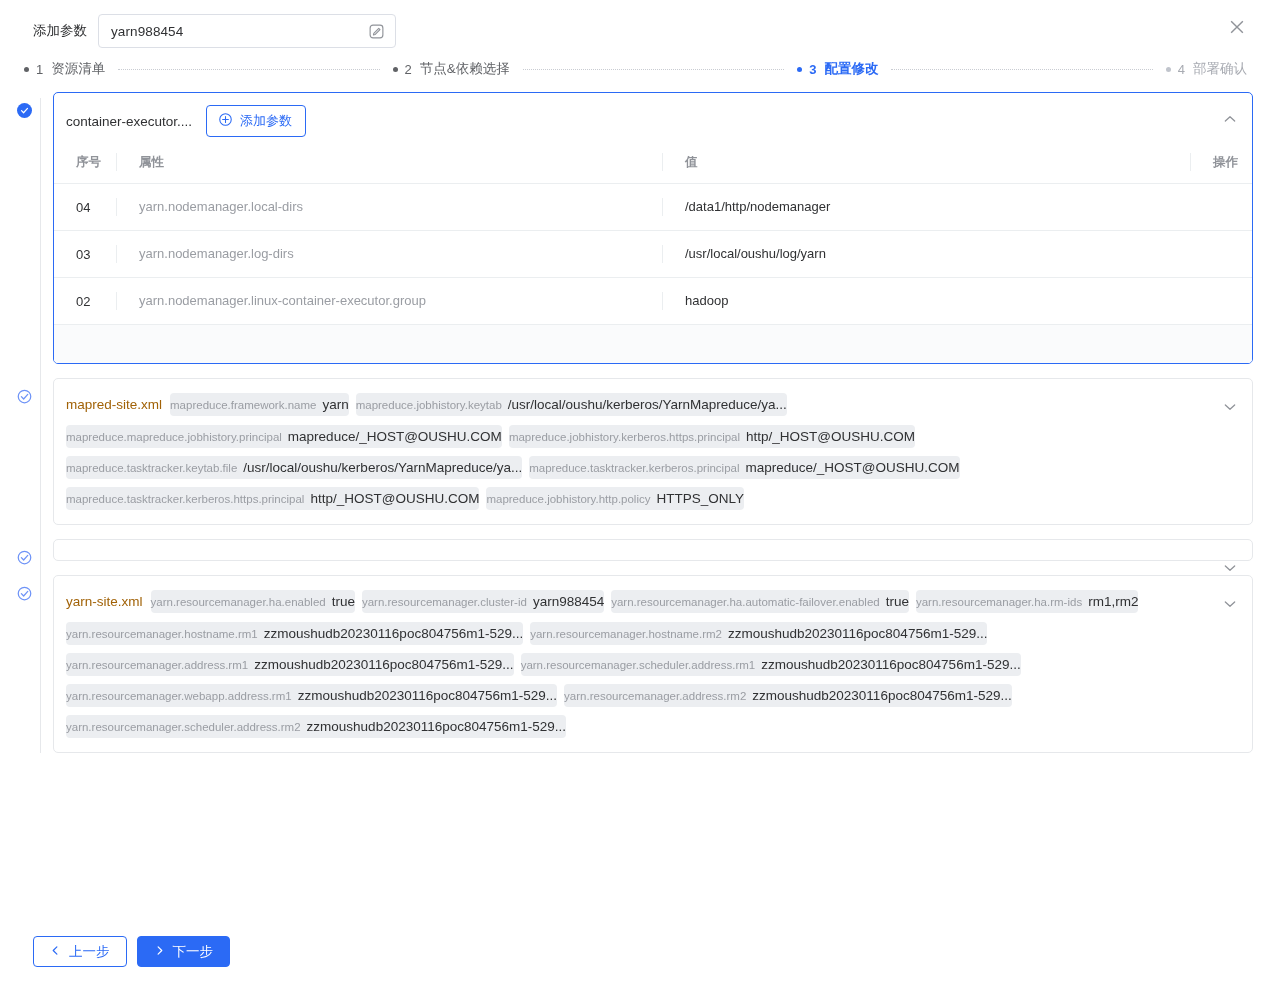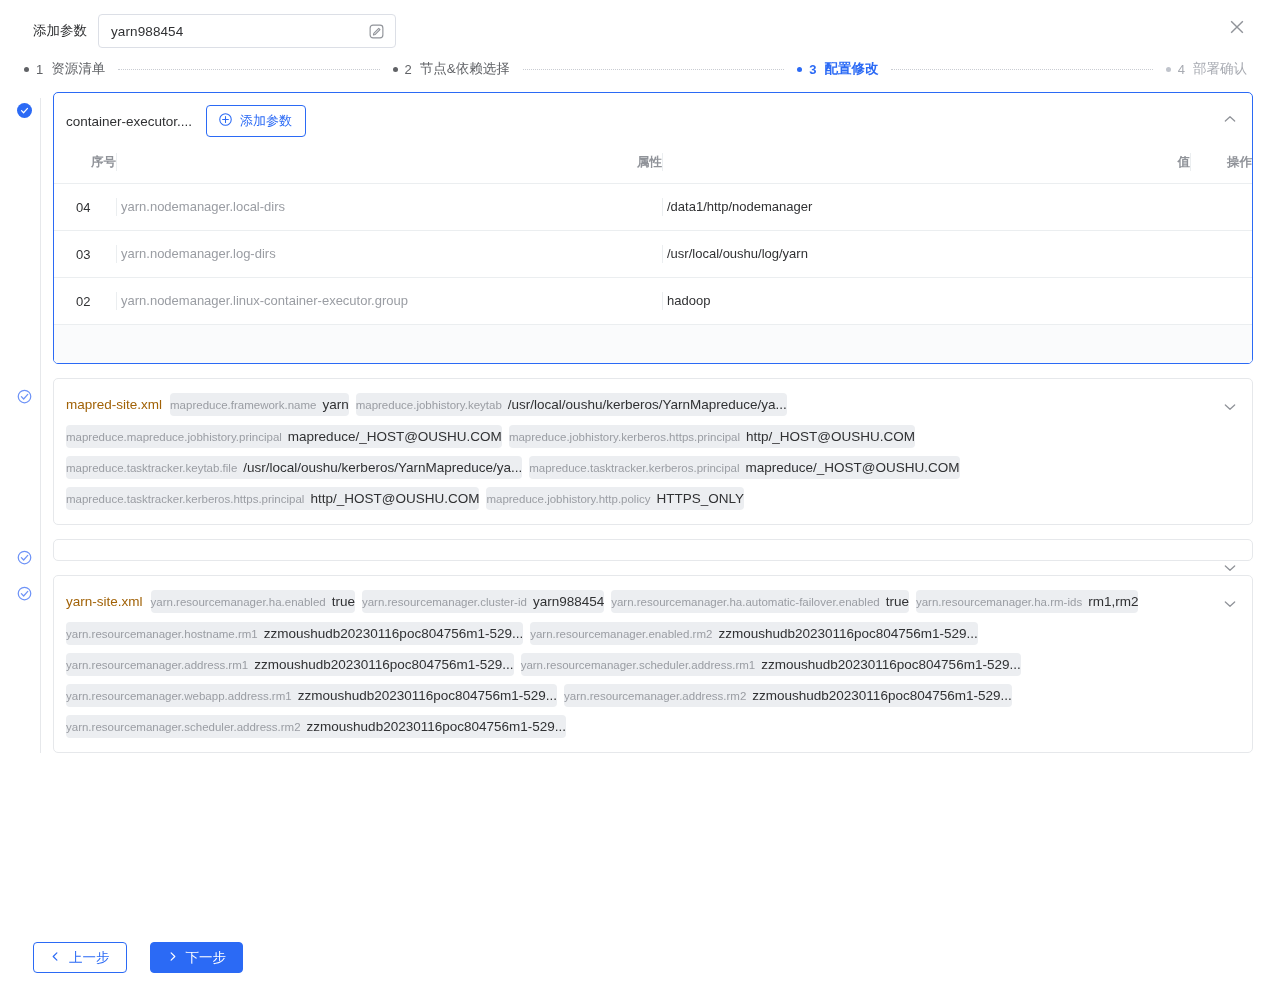"序号" table.cfg th { text-align: right -> left }
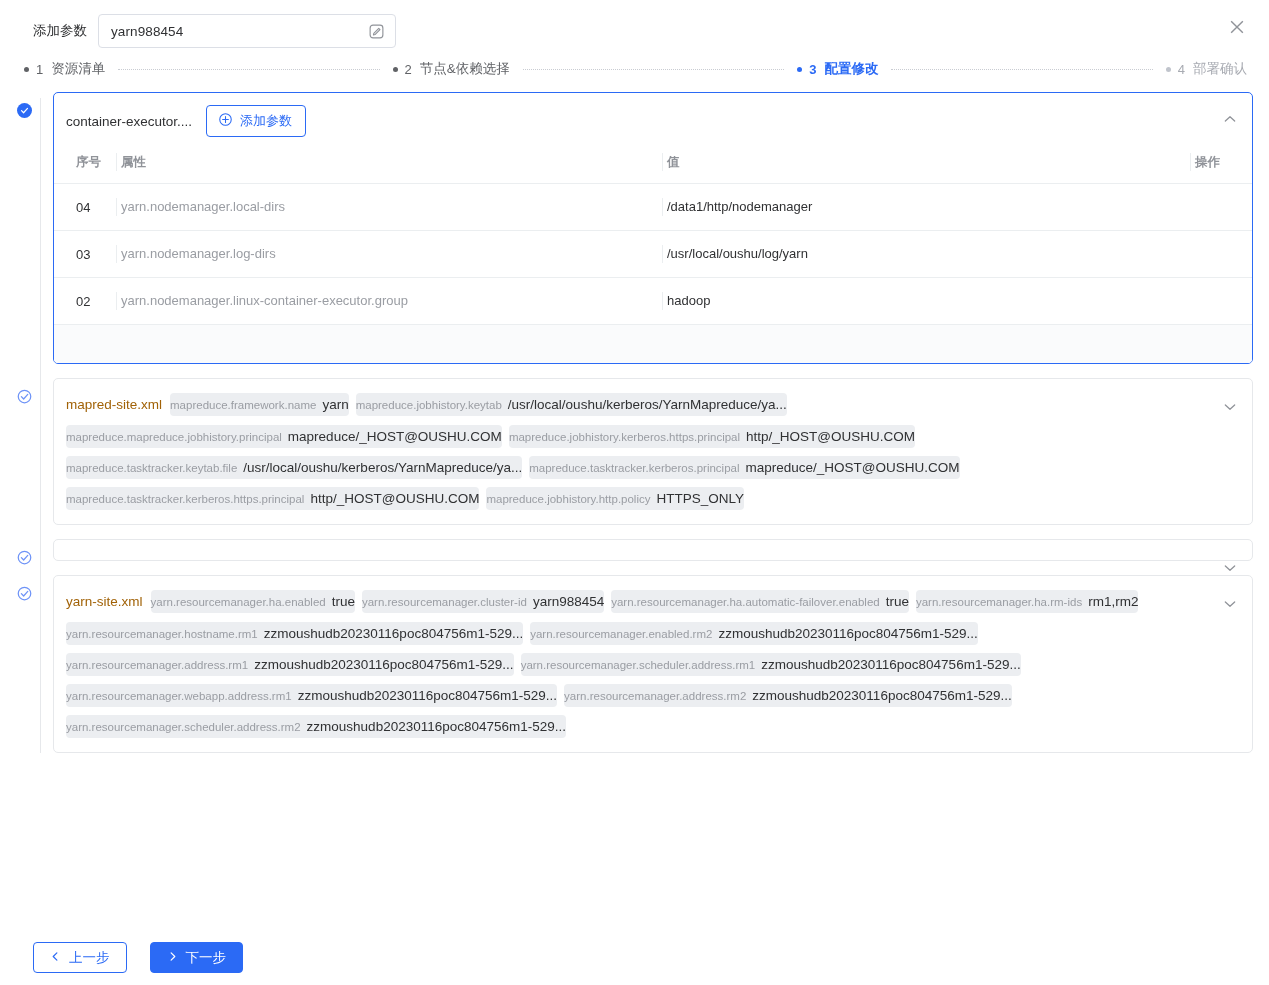"属性" .cell-pad { padding-left: 4px -> 22px }
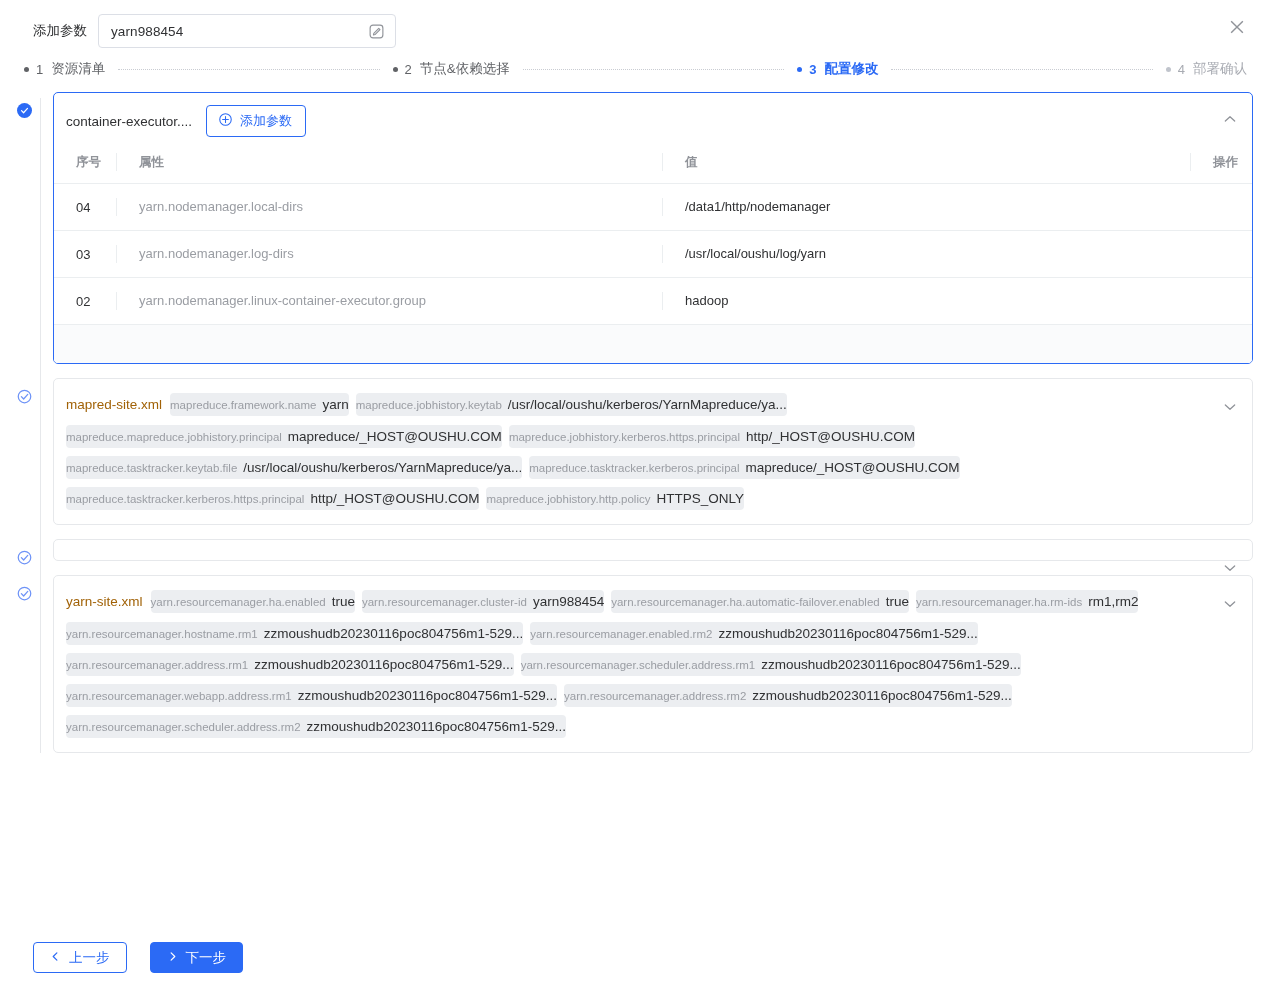"yarn.resourcemanager.enabled.rm2" span.k { text: yarn.resourcemanager.enabled.rm2 -> yarn.resourcemanager.hostname.rm2 }
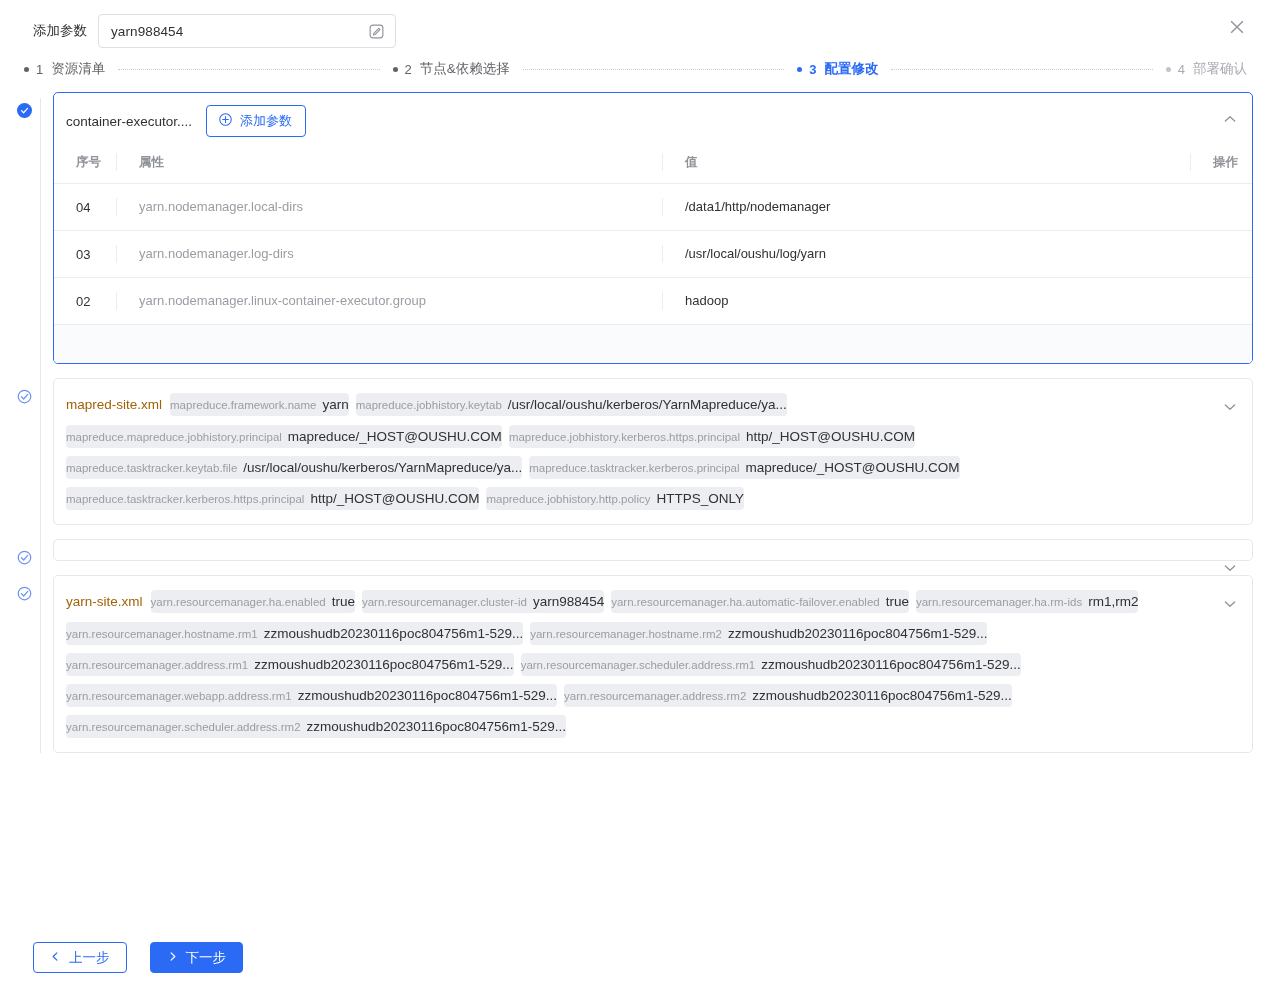"上一步" .footer { bottom: 0 -> 6px; gap: 23px -> 10px }
